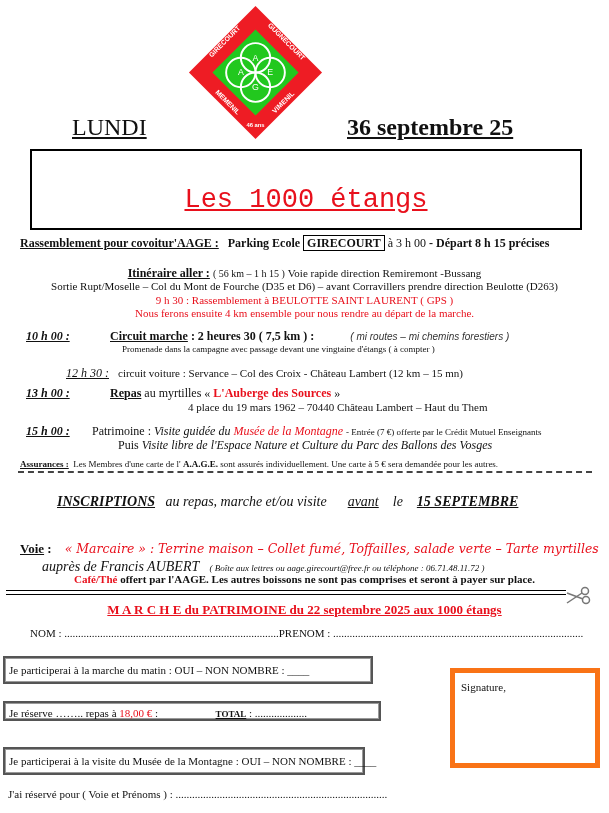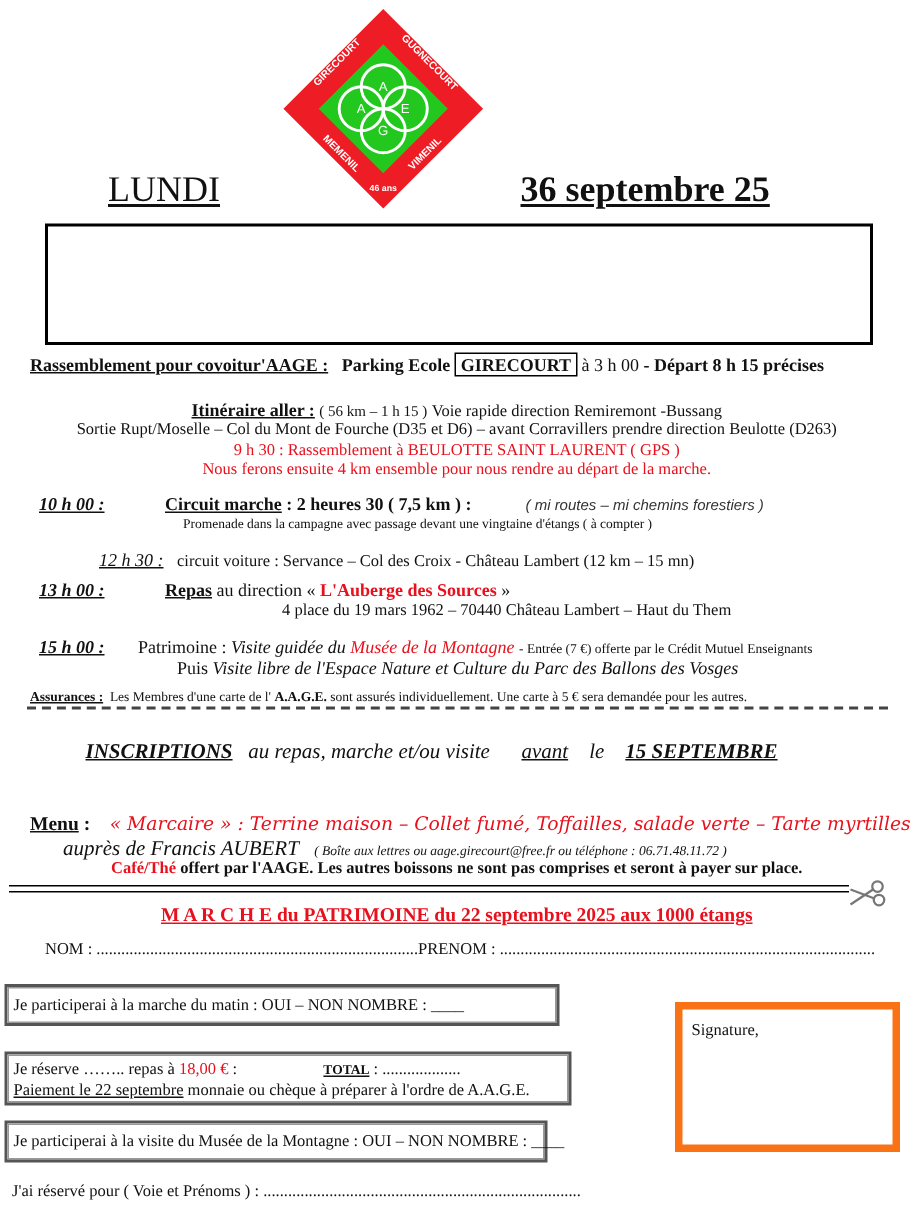"Les 1000 étangs" div { html: none -> <div><span>Les 1000 étangs</span></div> }
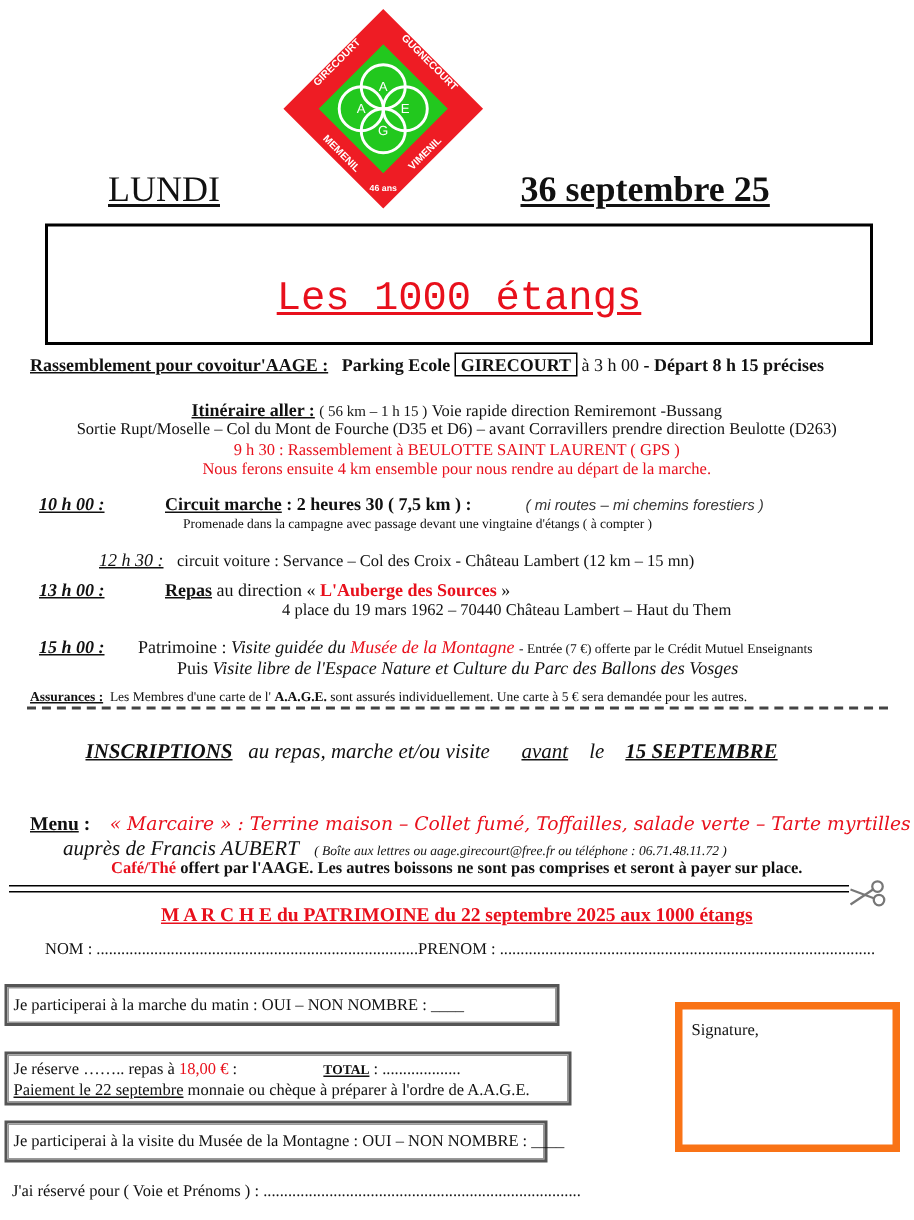"au direction «" span { text: direction -> myrtilles }
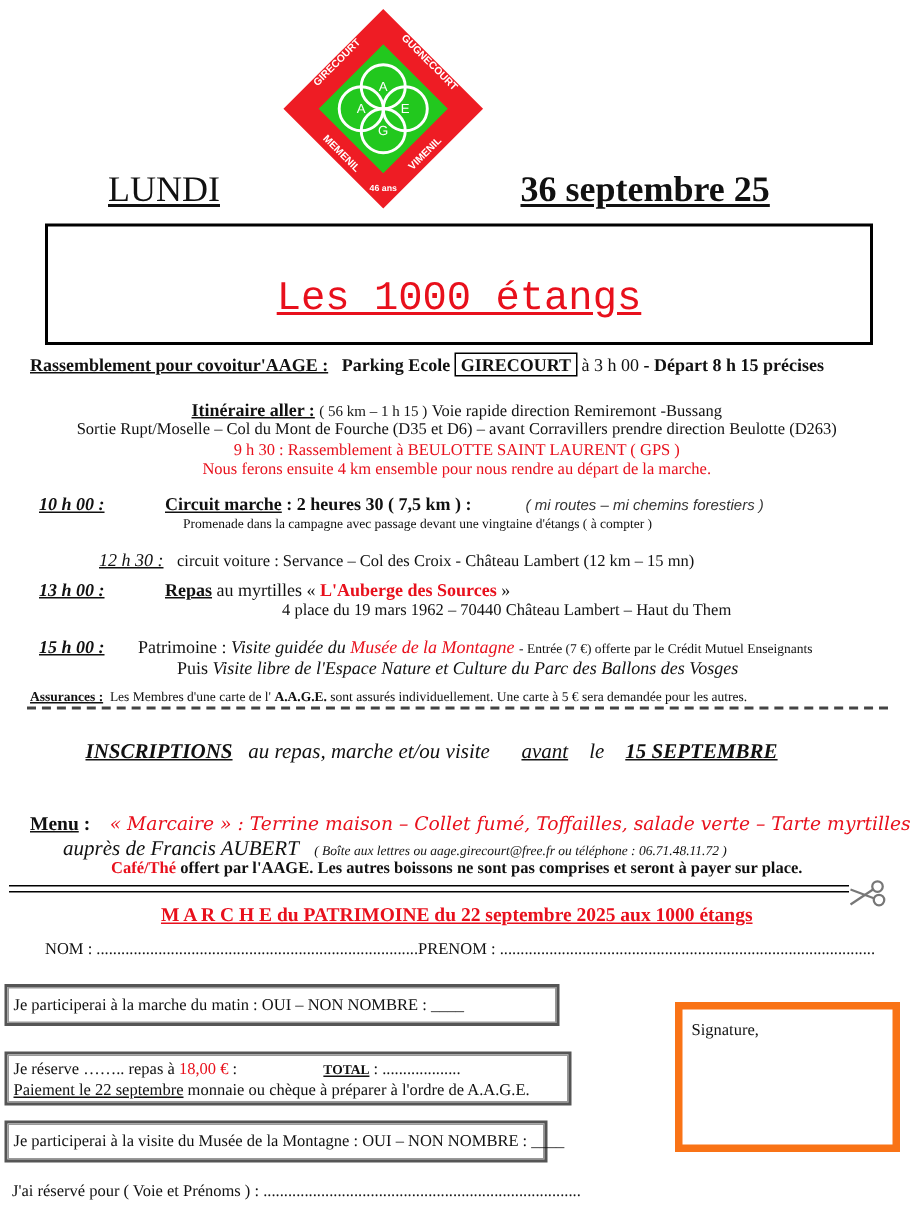"Menu" span.u { text: Menu -> Voie }
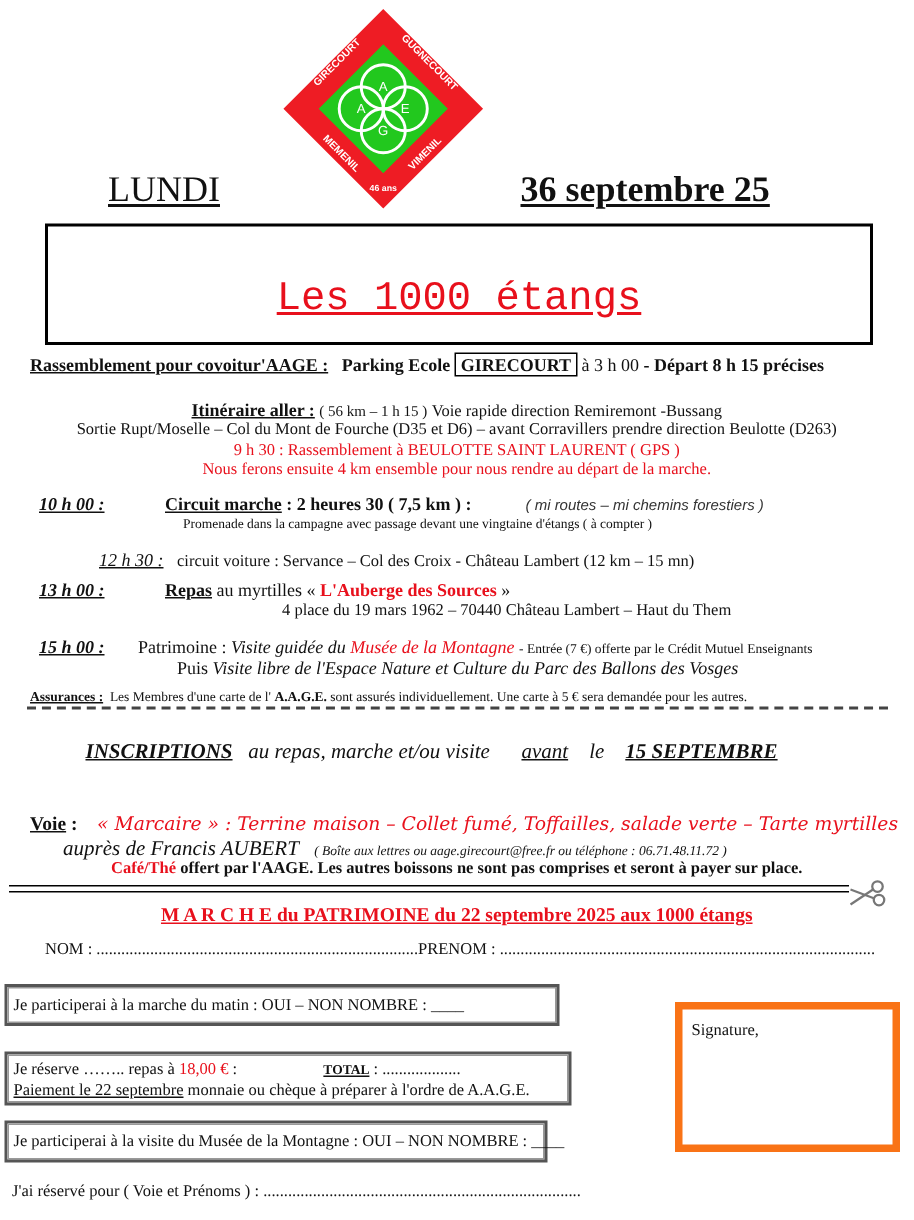"Je réserve …….. repas à" div.form-box { height: 36px -> 20px }
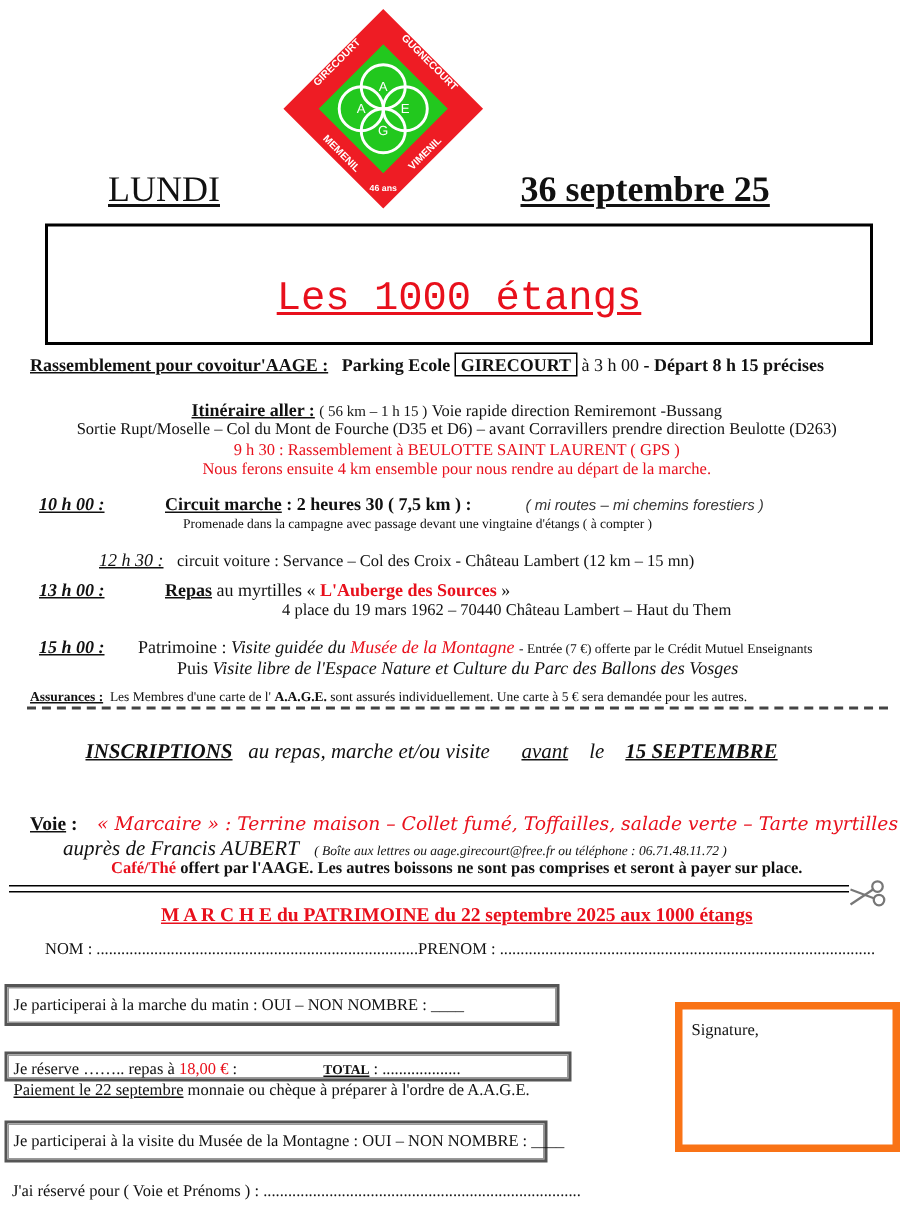"Paiement le 22 septembre monnaie" div { html: <div> <span>Paiement le 22 septembre</span> <span> monnaie ou chèque à préparer à l'ordre de A.A.G.E.</span> </div> -> none }
